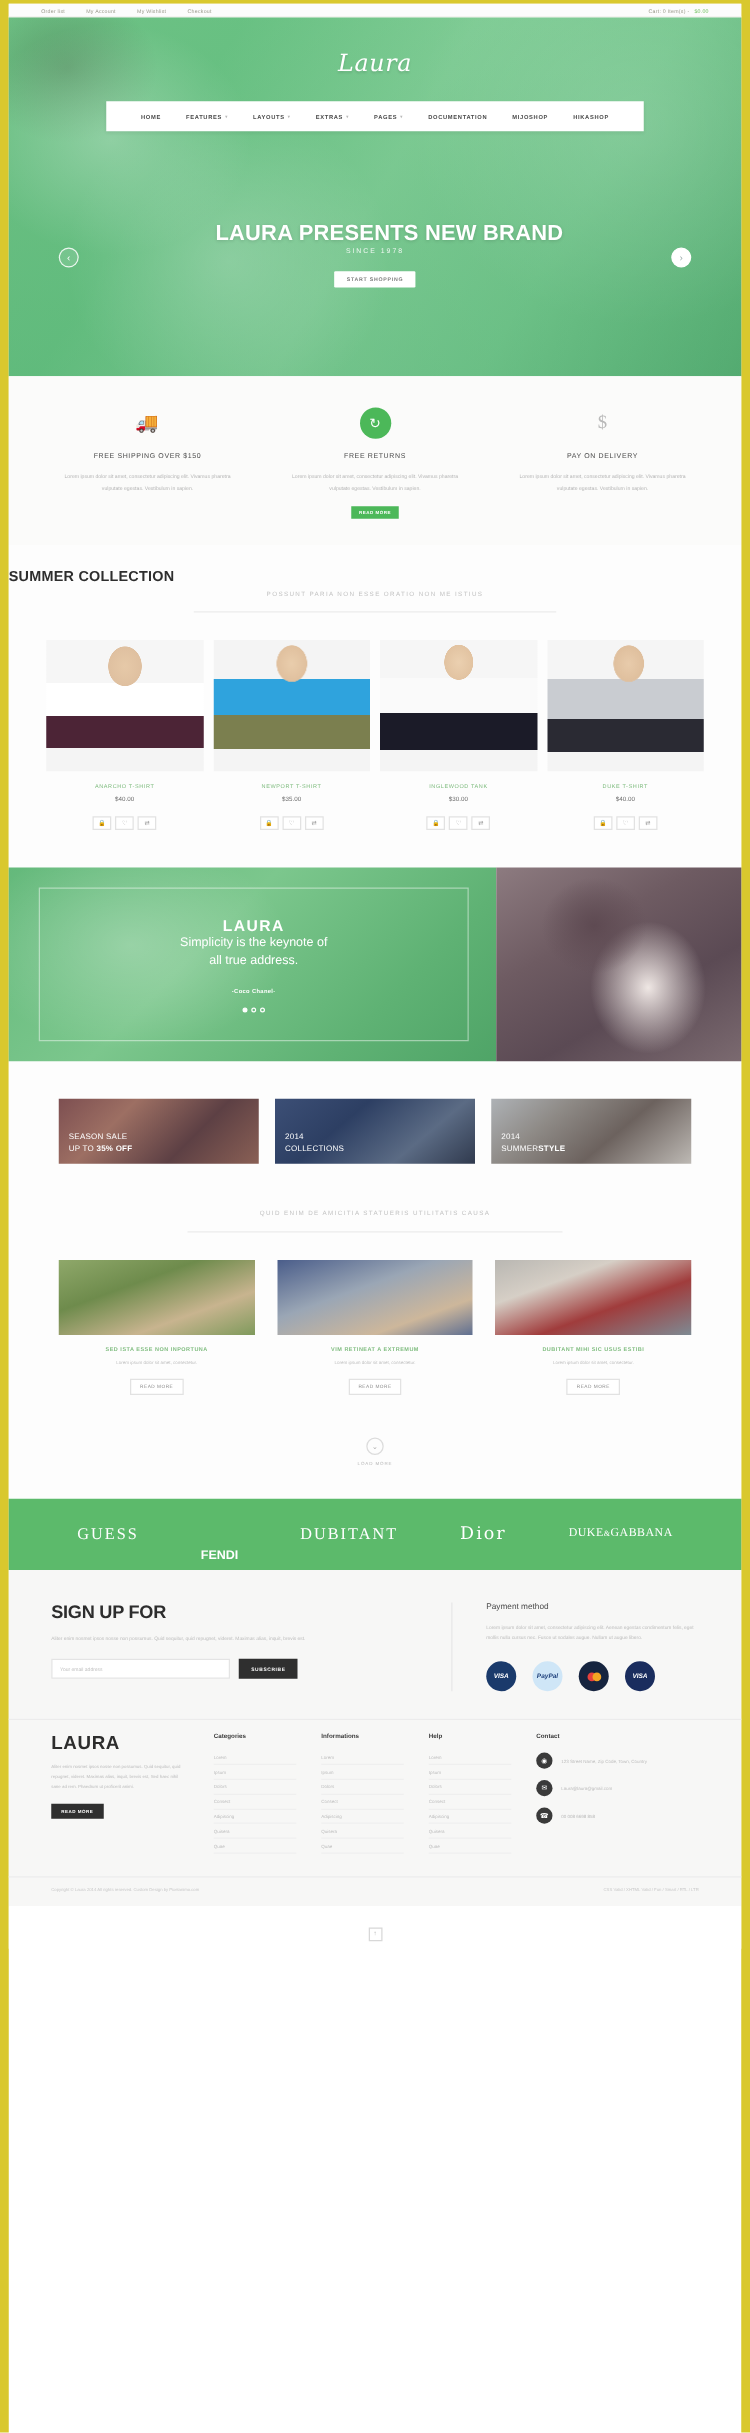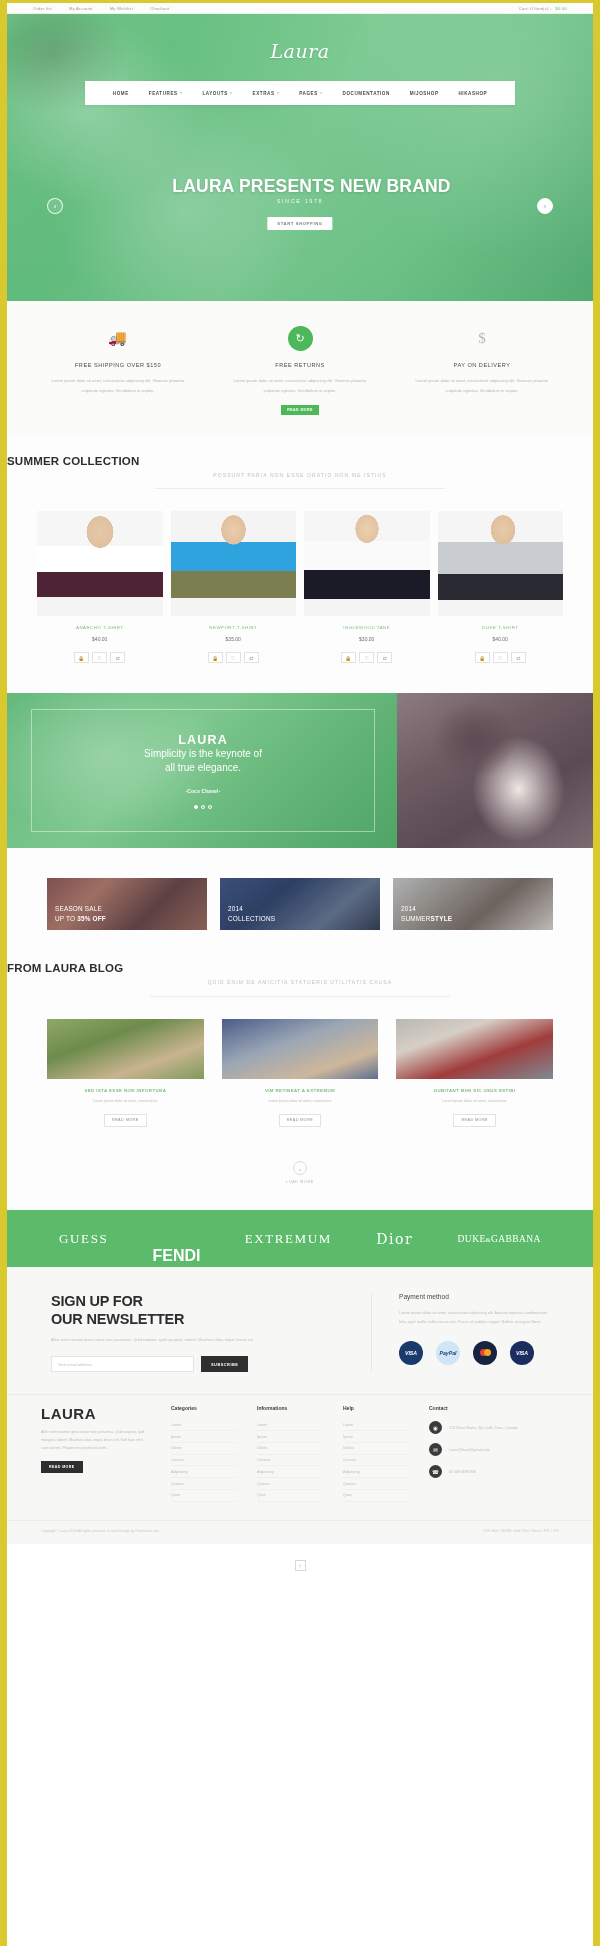"all true elegance." div { text: elegance -> address }
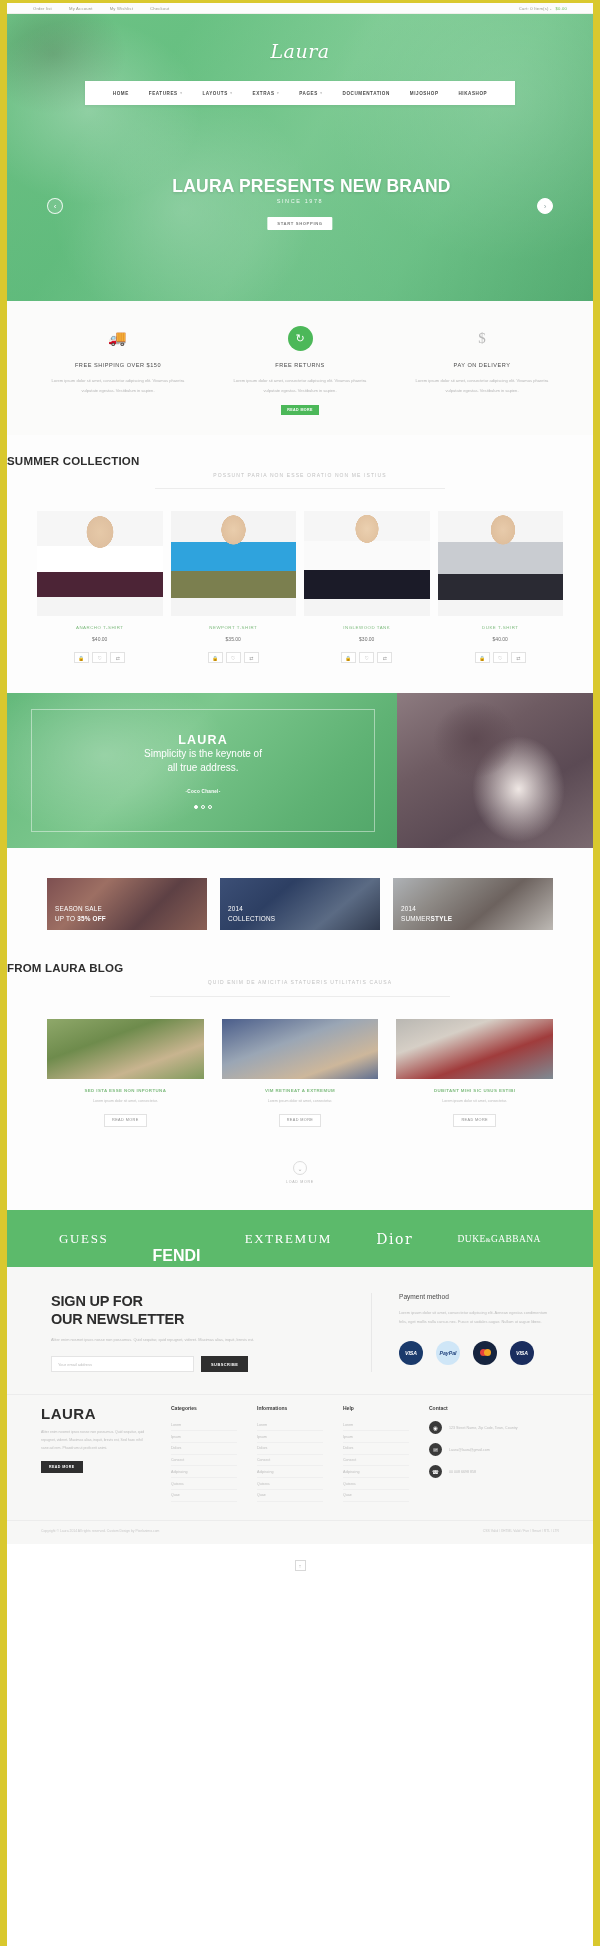"FROM LAURA BLOG" div.sec-title { html: <div>FROM LAURA BLOG</div> -> none }
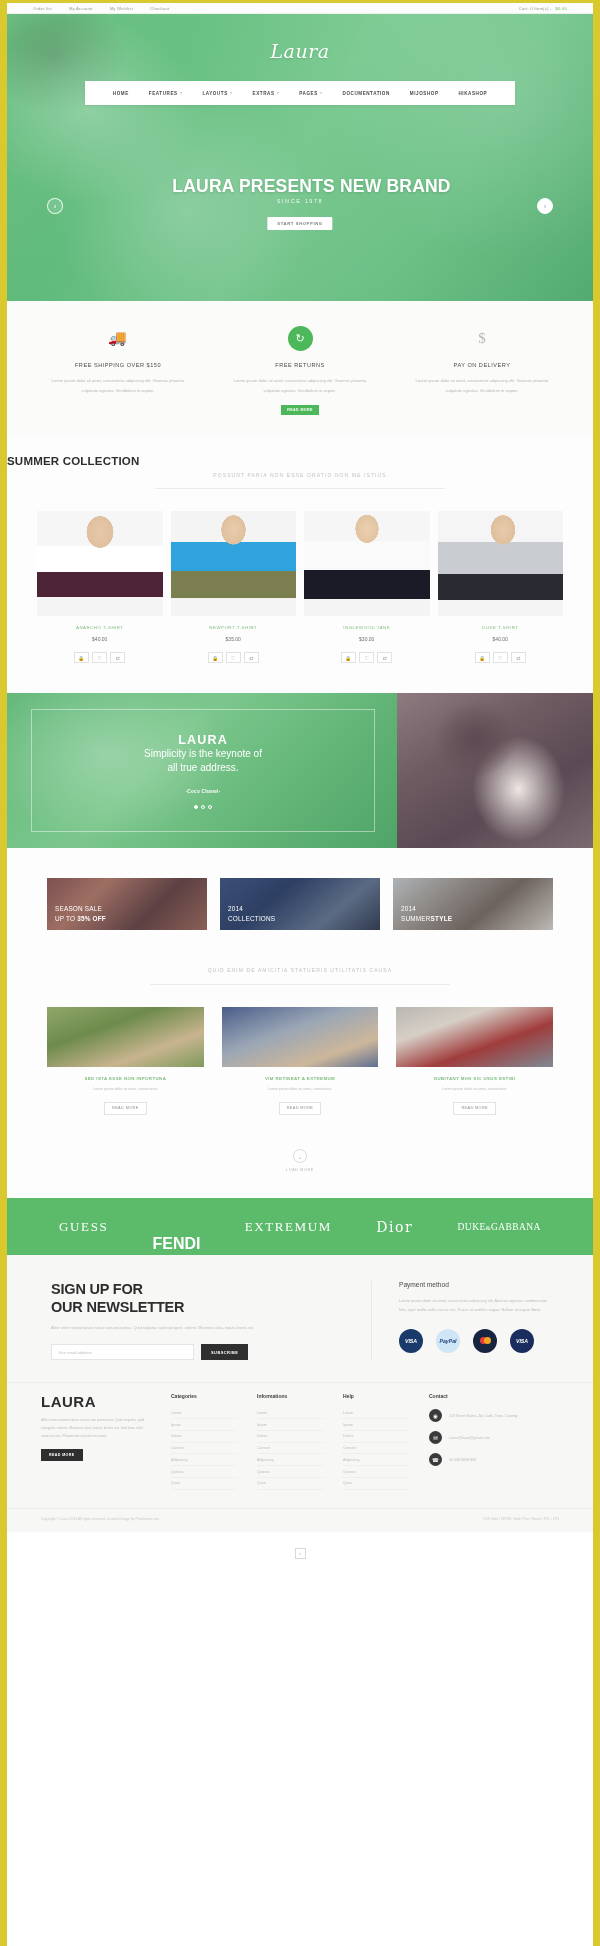"EXTREMUM" div.brand { text: EXTREMUM -> DUBITANT }
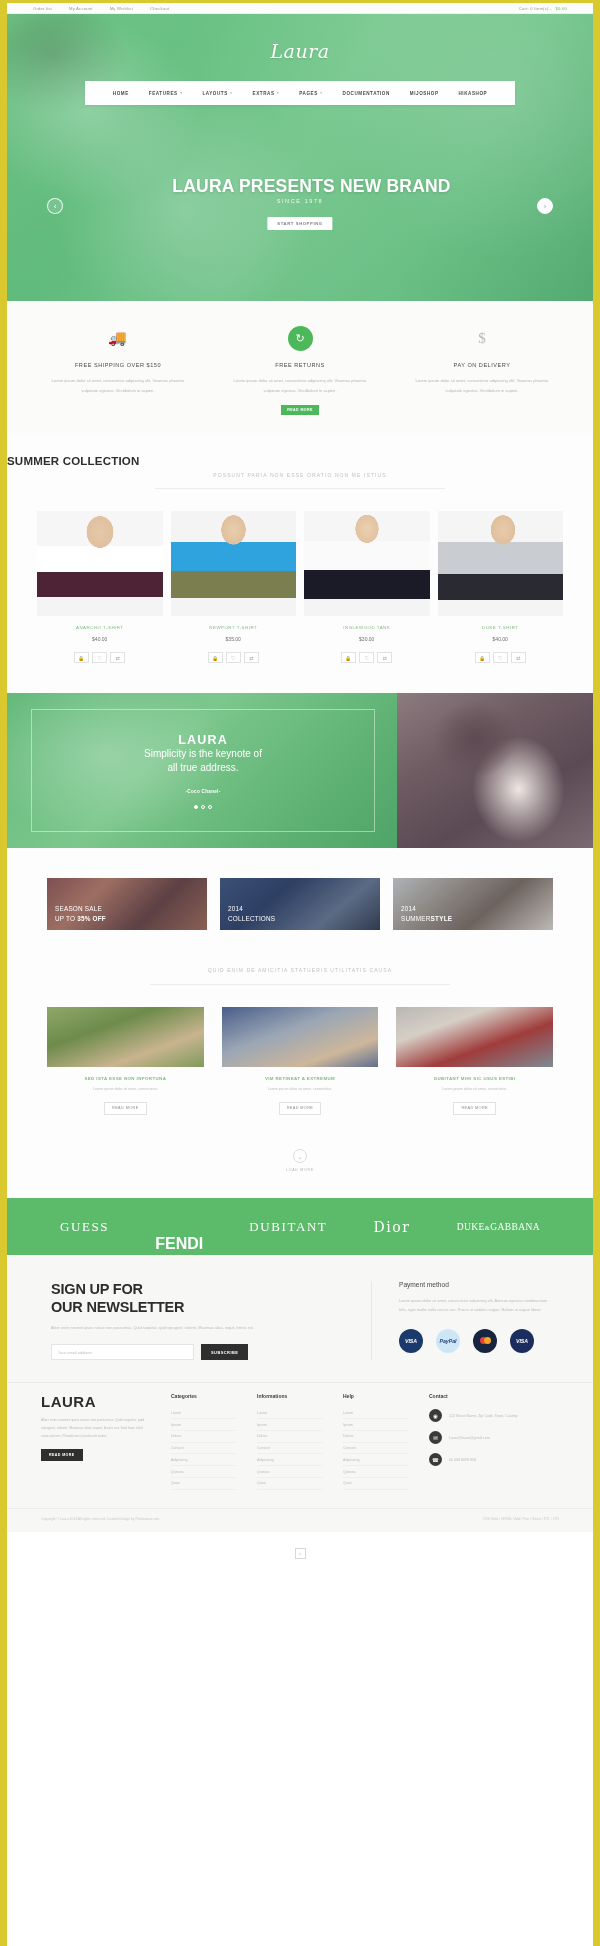"FENDI" .brand.f { font-size: 16px -> 10px }
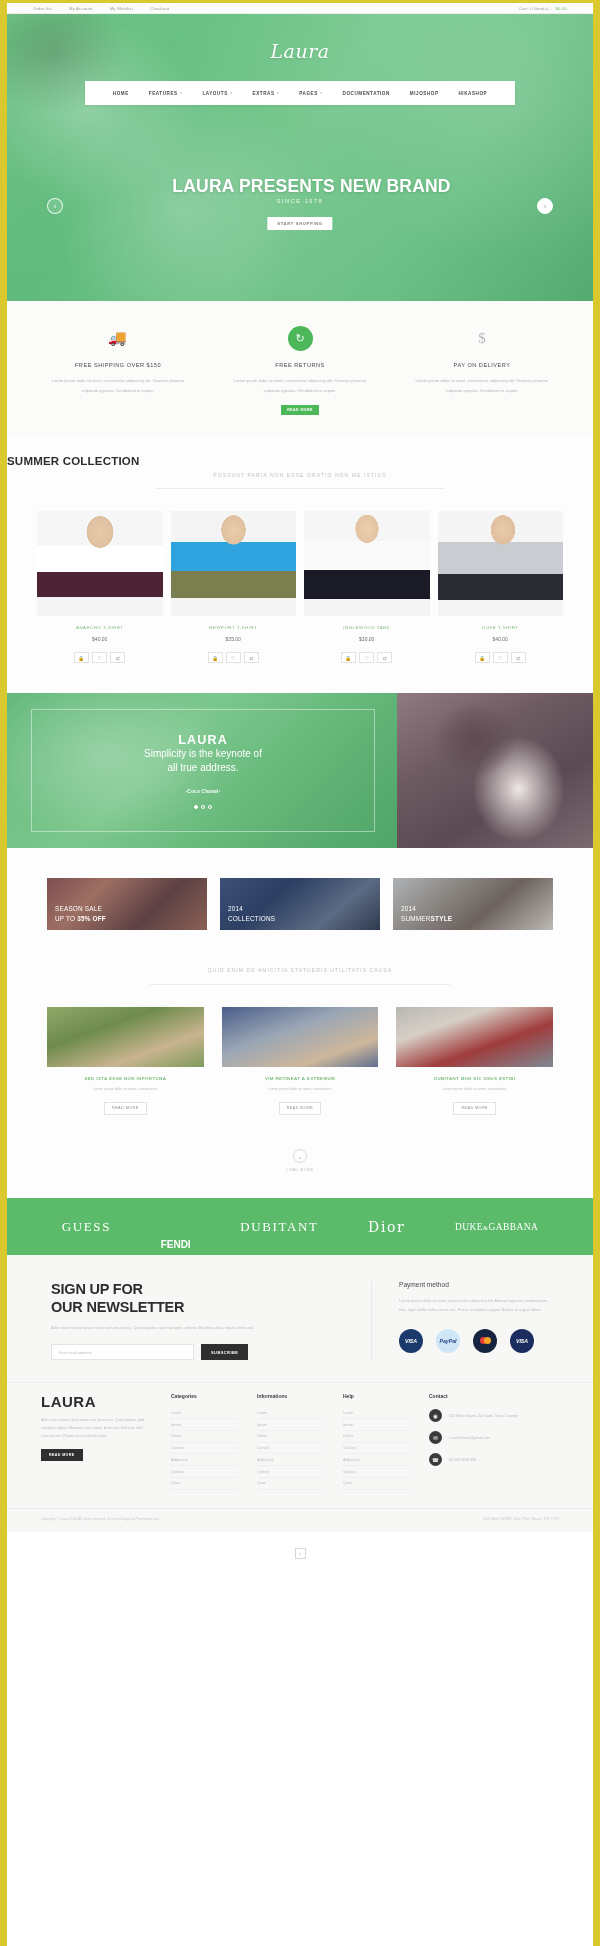"SIGN UP FOR" .newsletter { padding: 26px 44px 22px -> 26px 34px 22px }
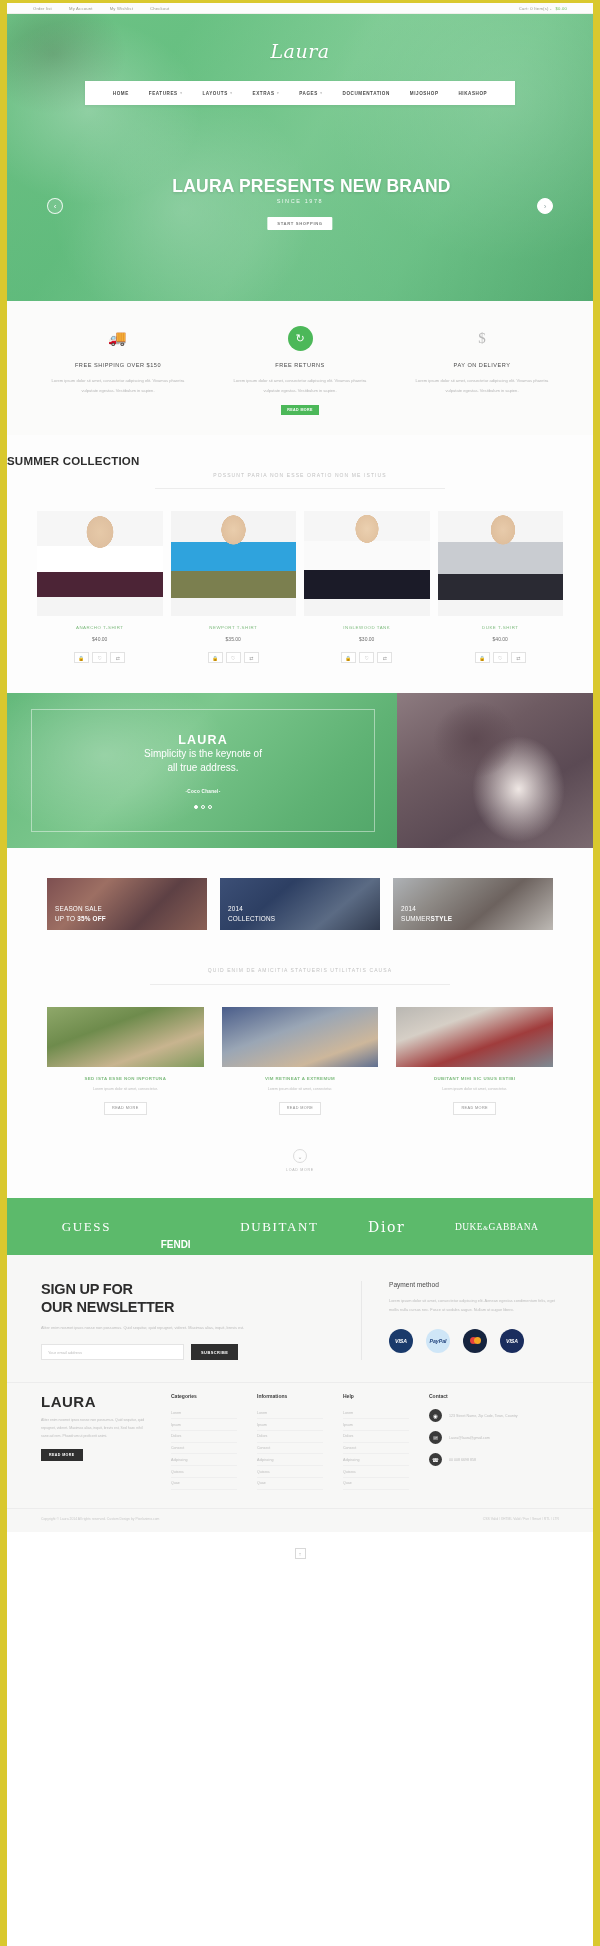"OUR NEWSLETTER" div { html: <div>OUR NEWSLETTER</div> -> none }
